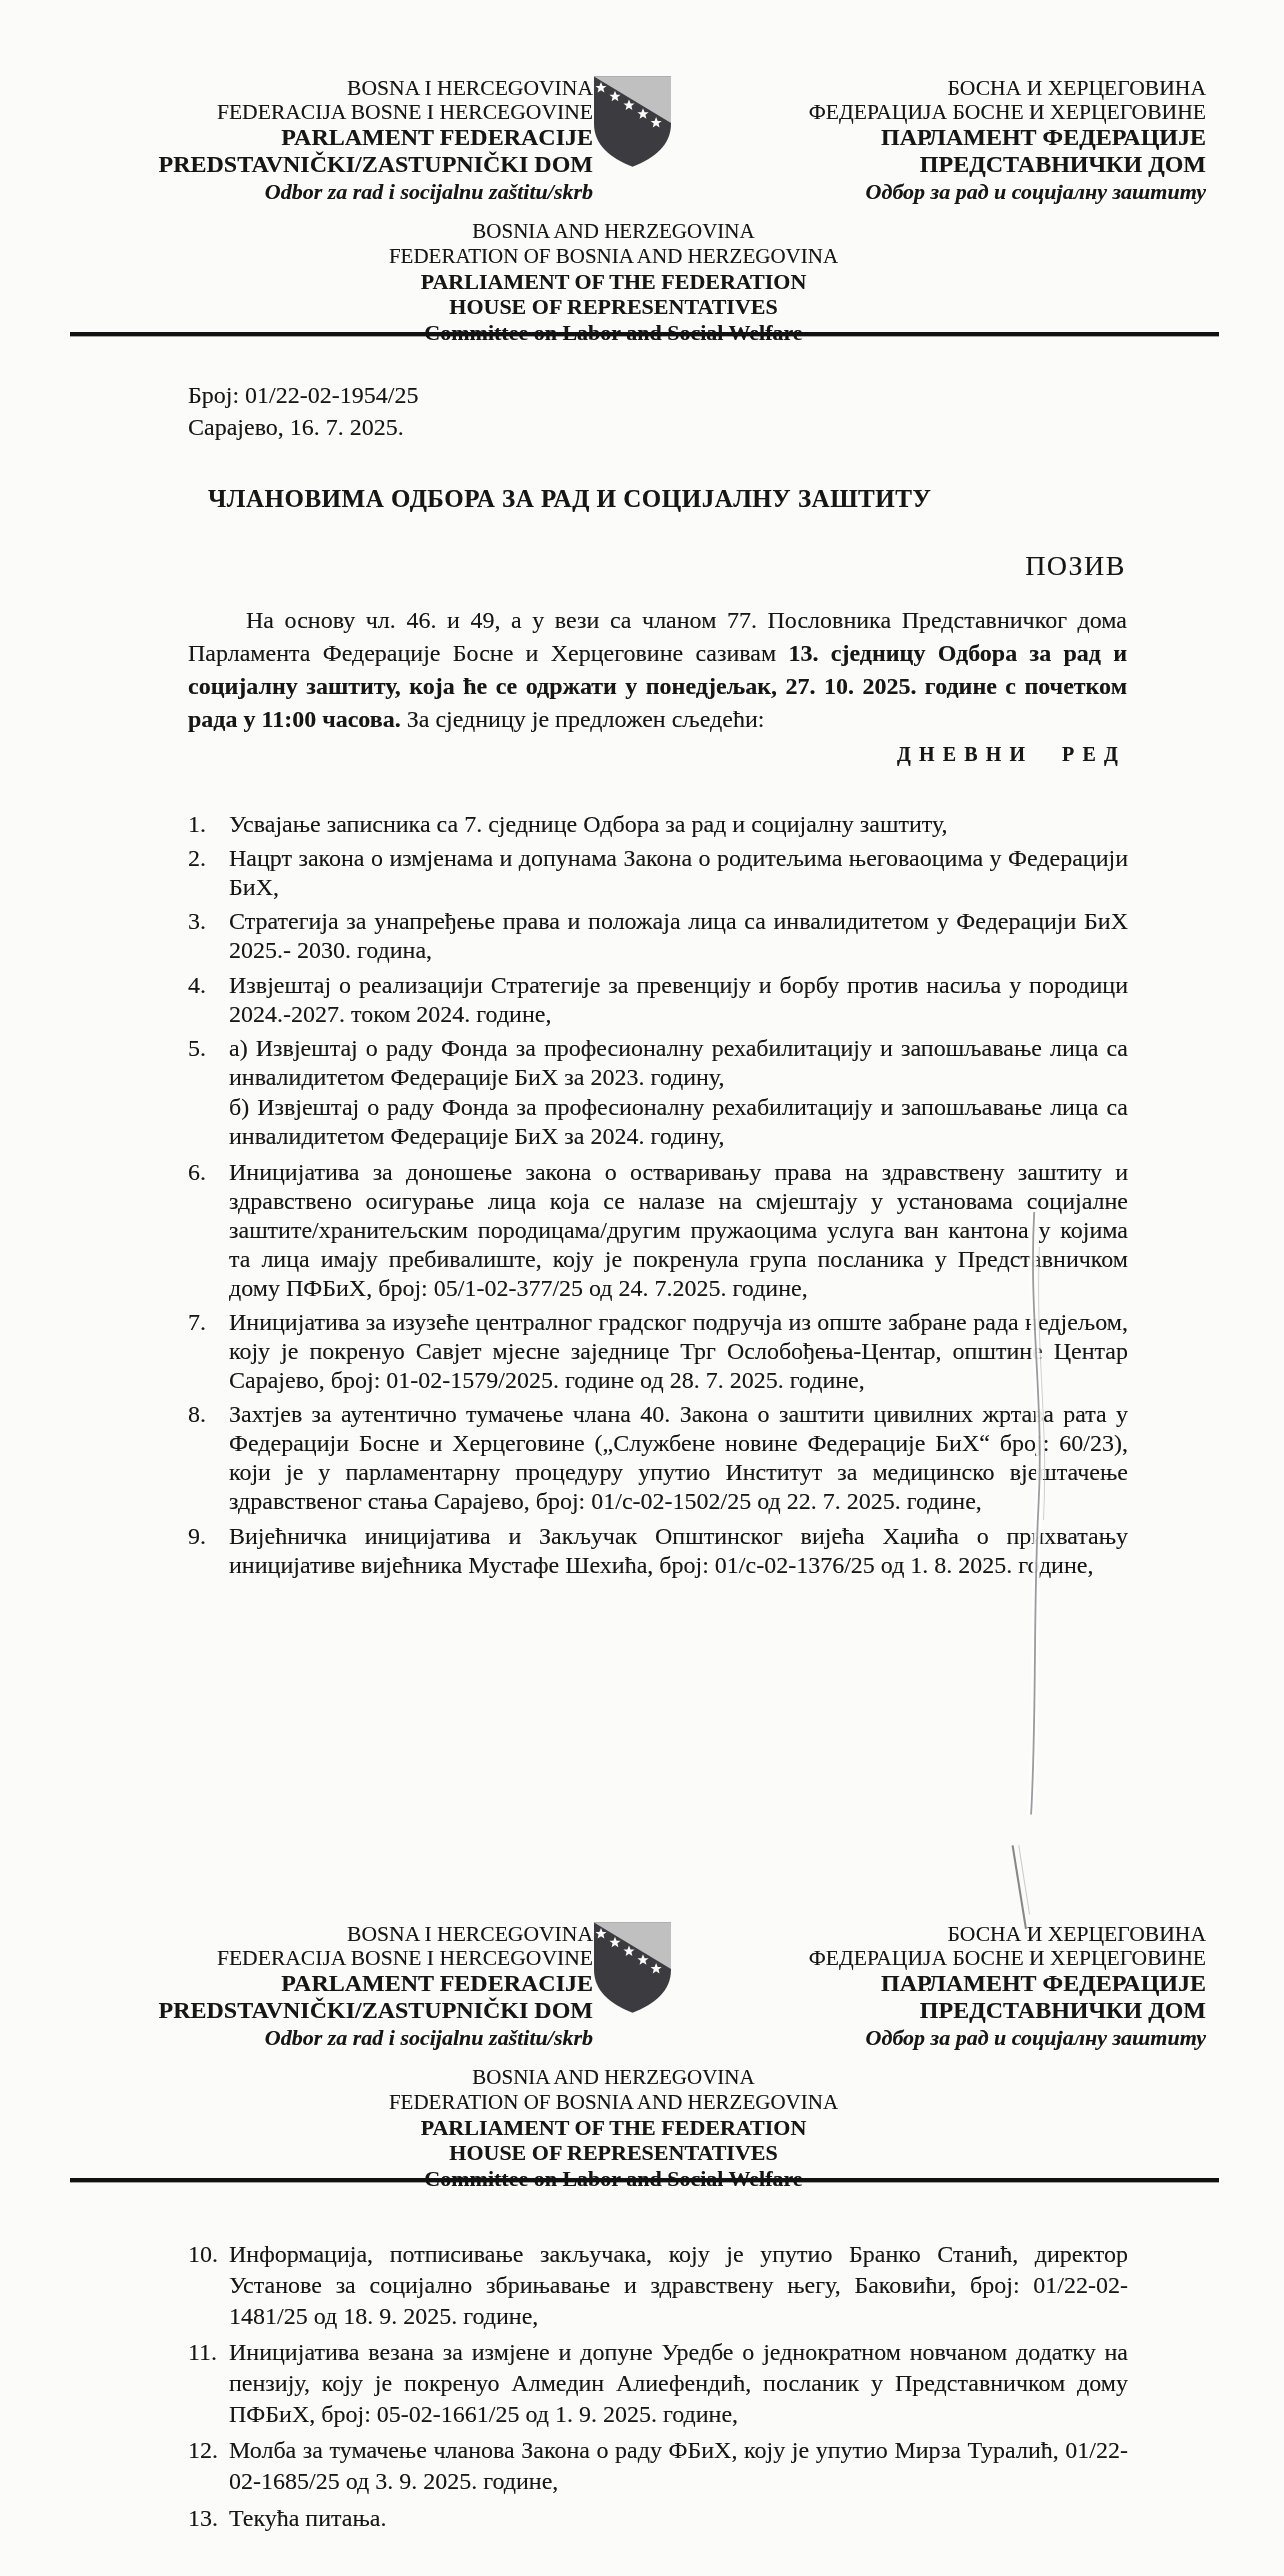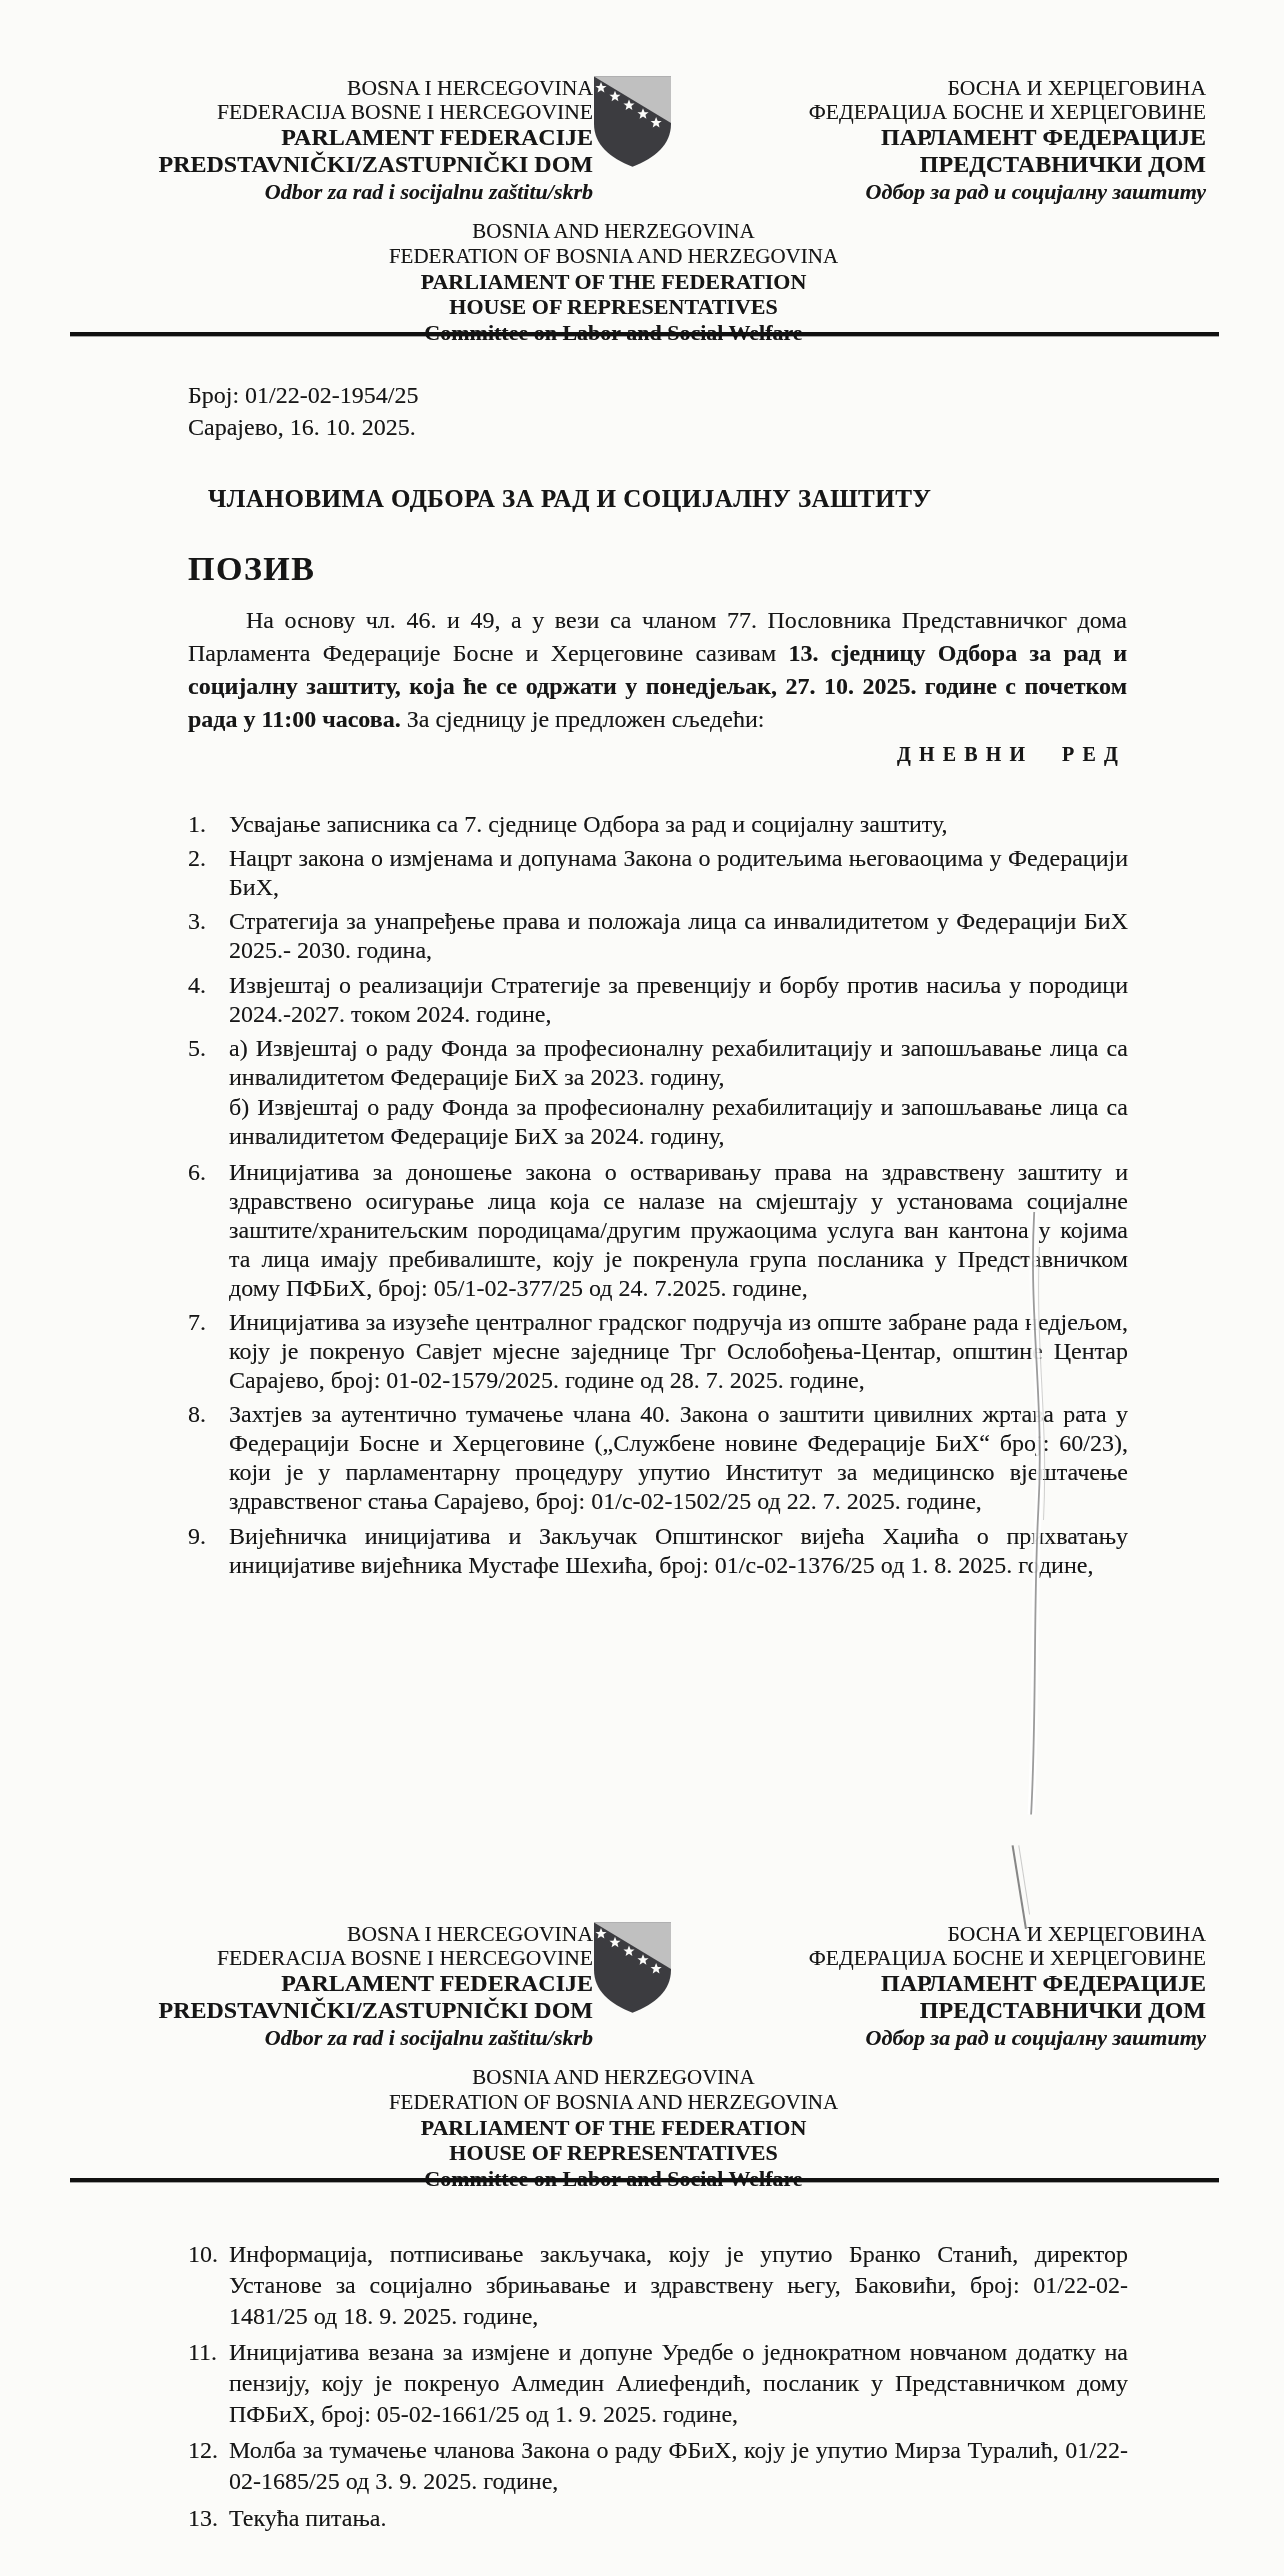"Сарајево, 16. 10. 2025." div { text: 10 -> 7 }
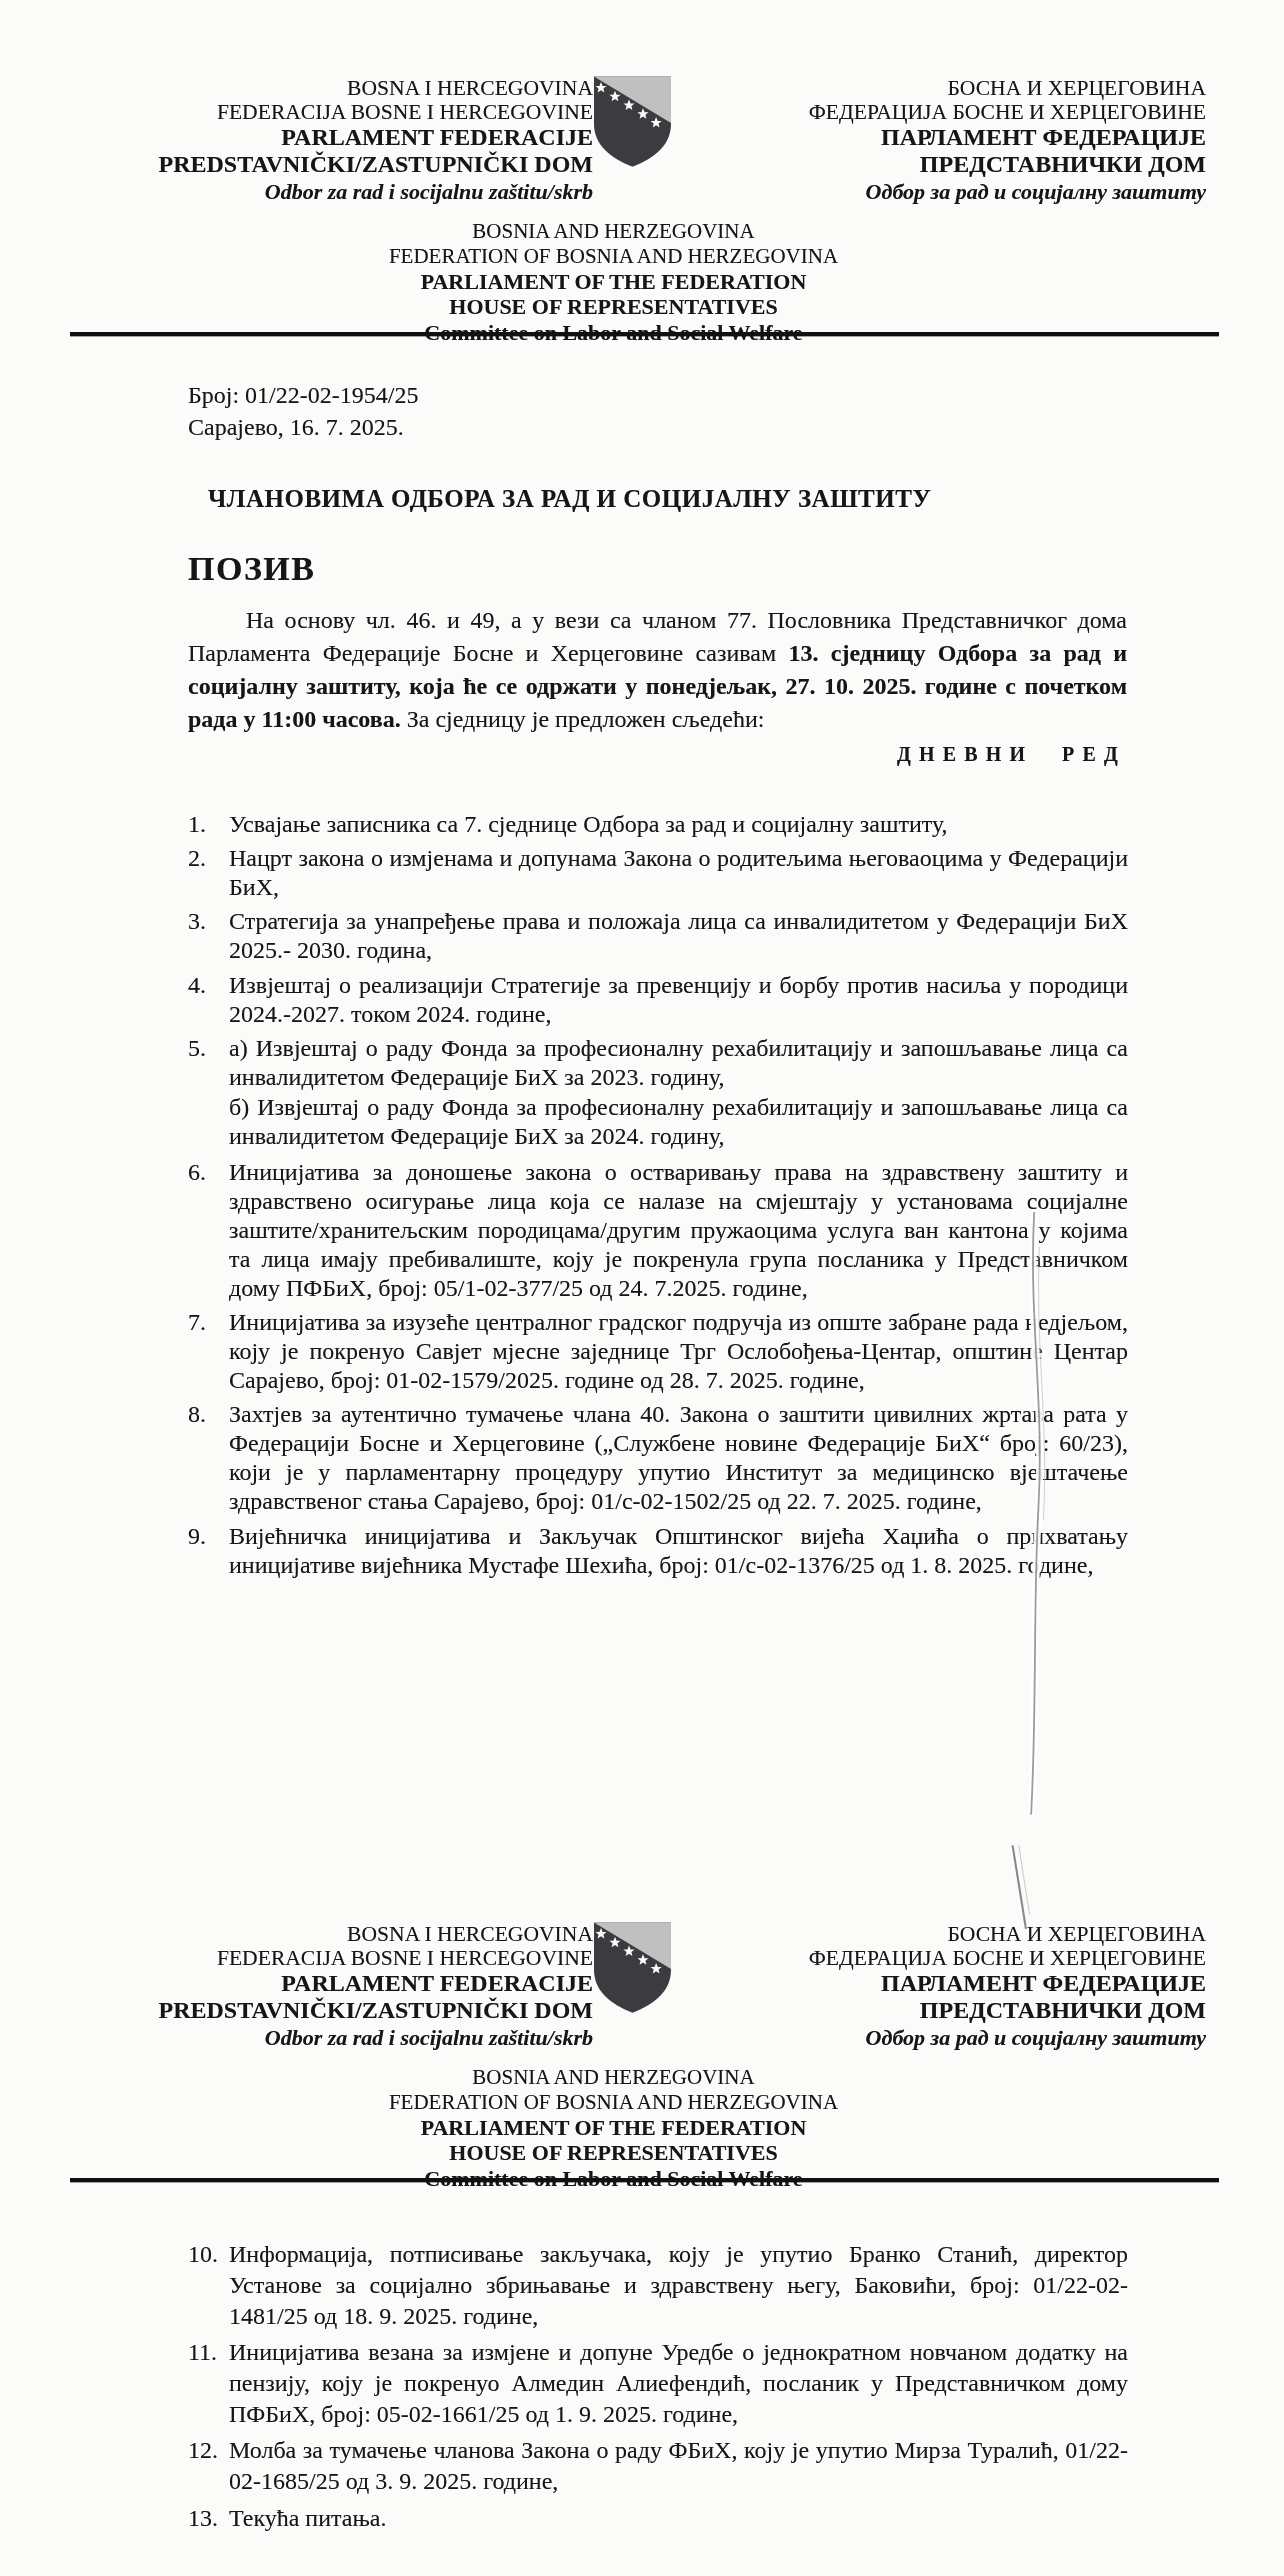"ПОЗИВ" .poziv { font-size: 34px -> 28px; font-weight: bold -> normal; text-align: left -> right }
